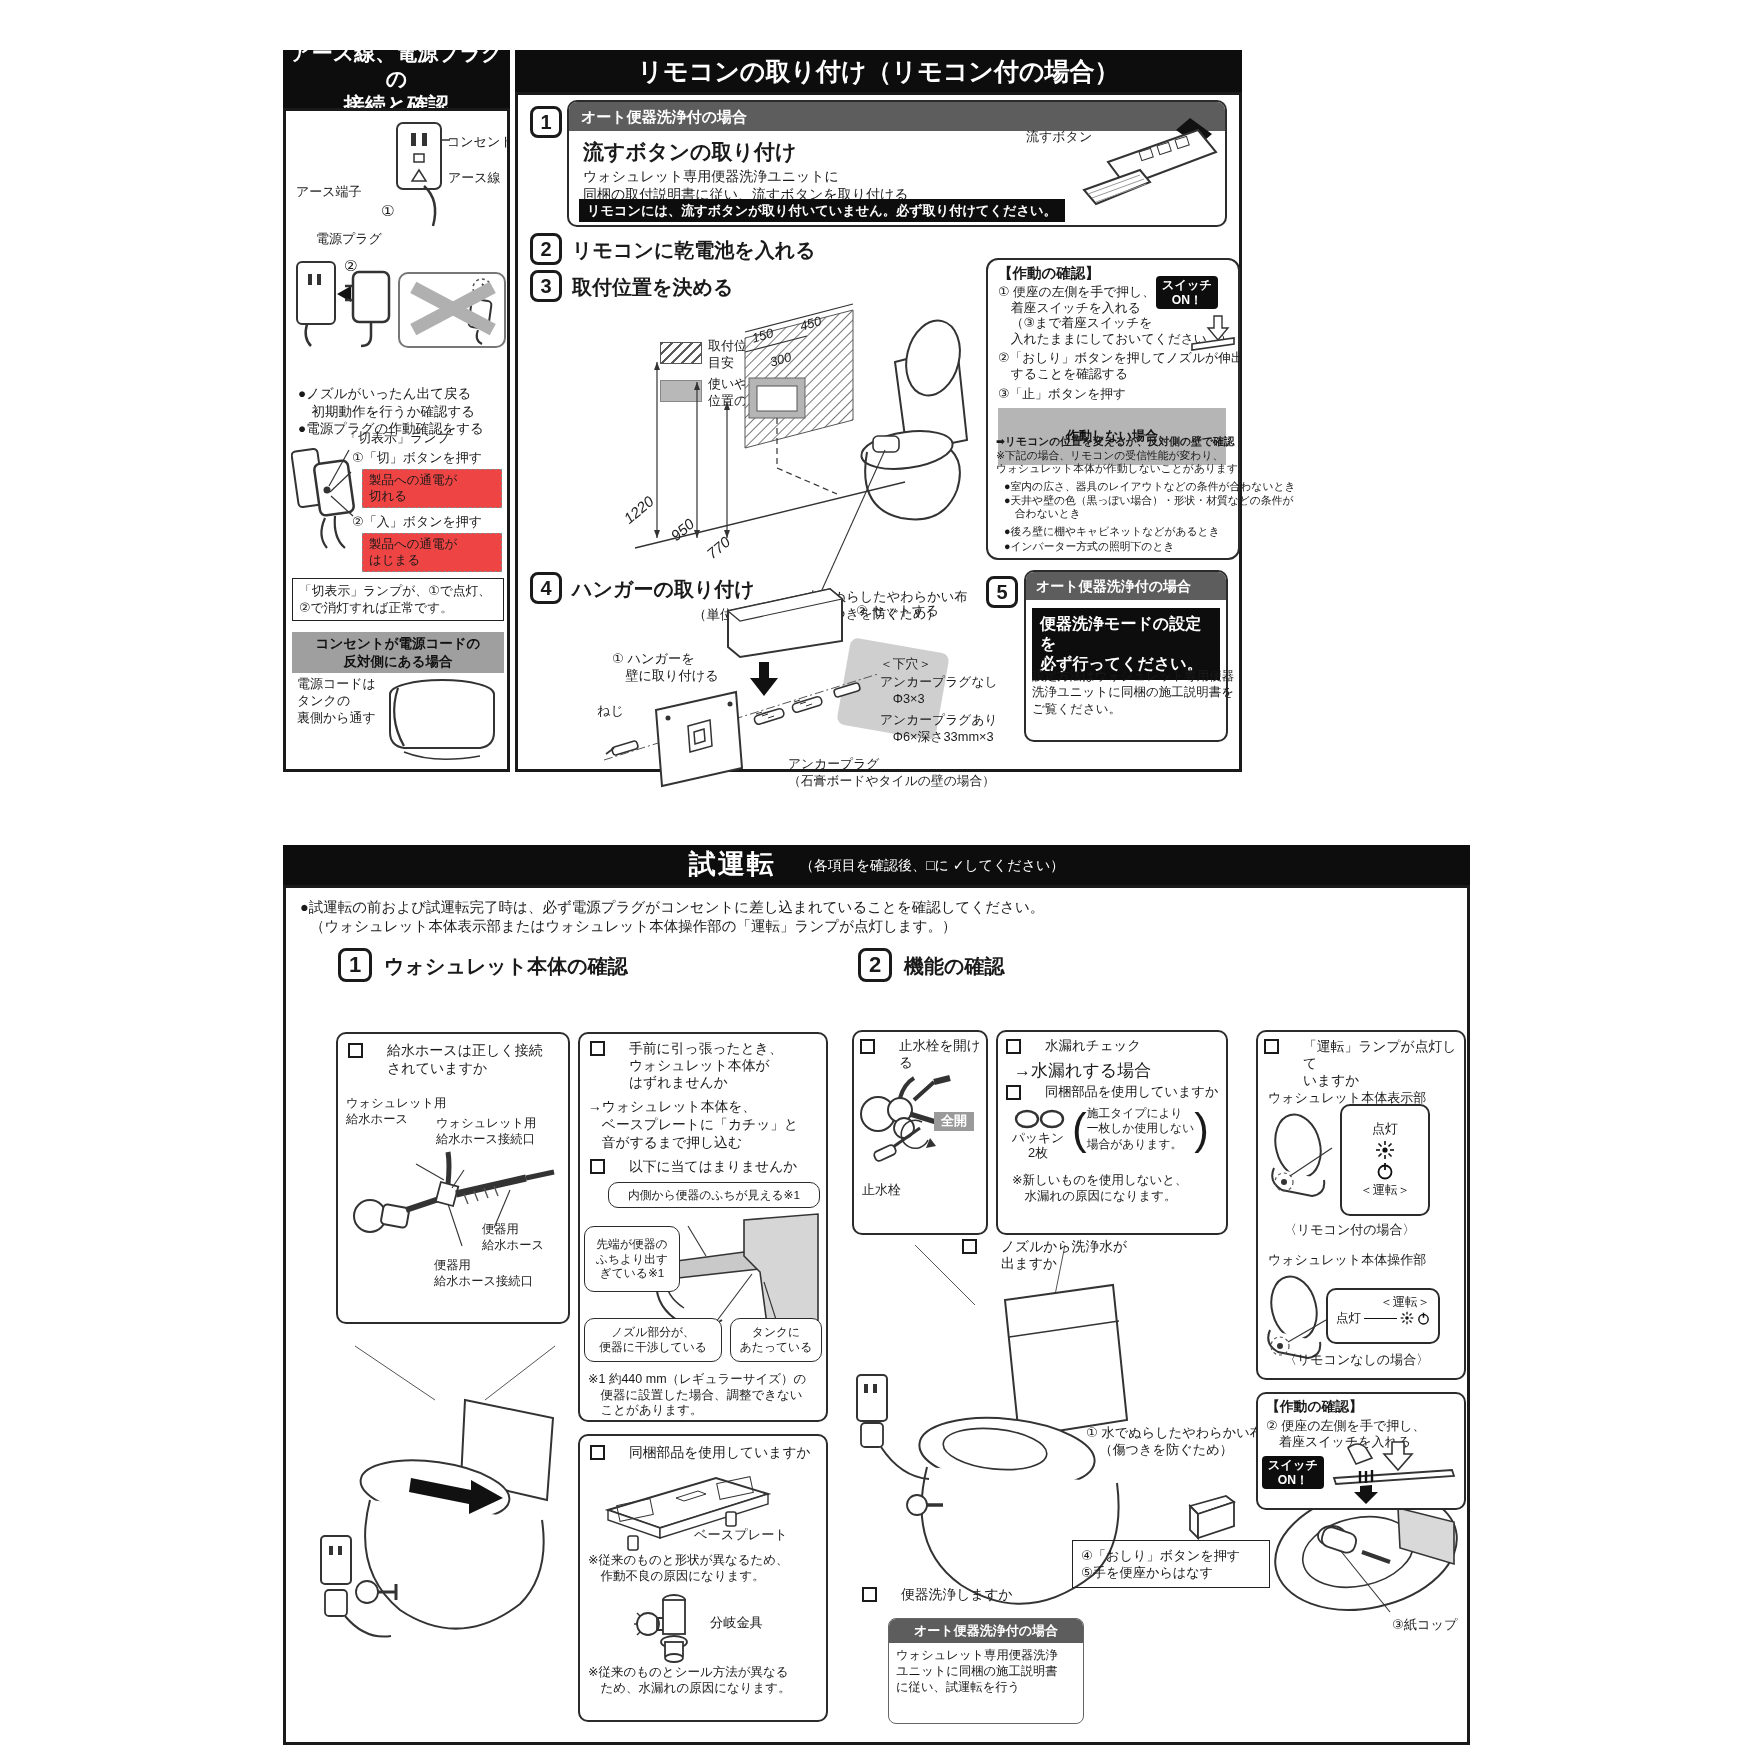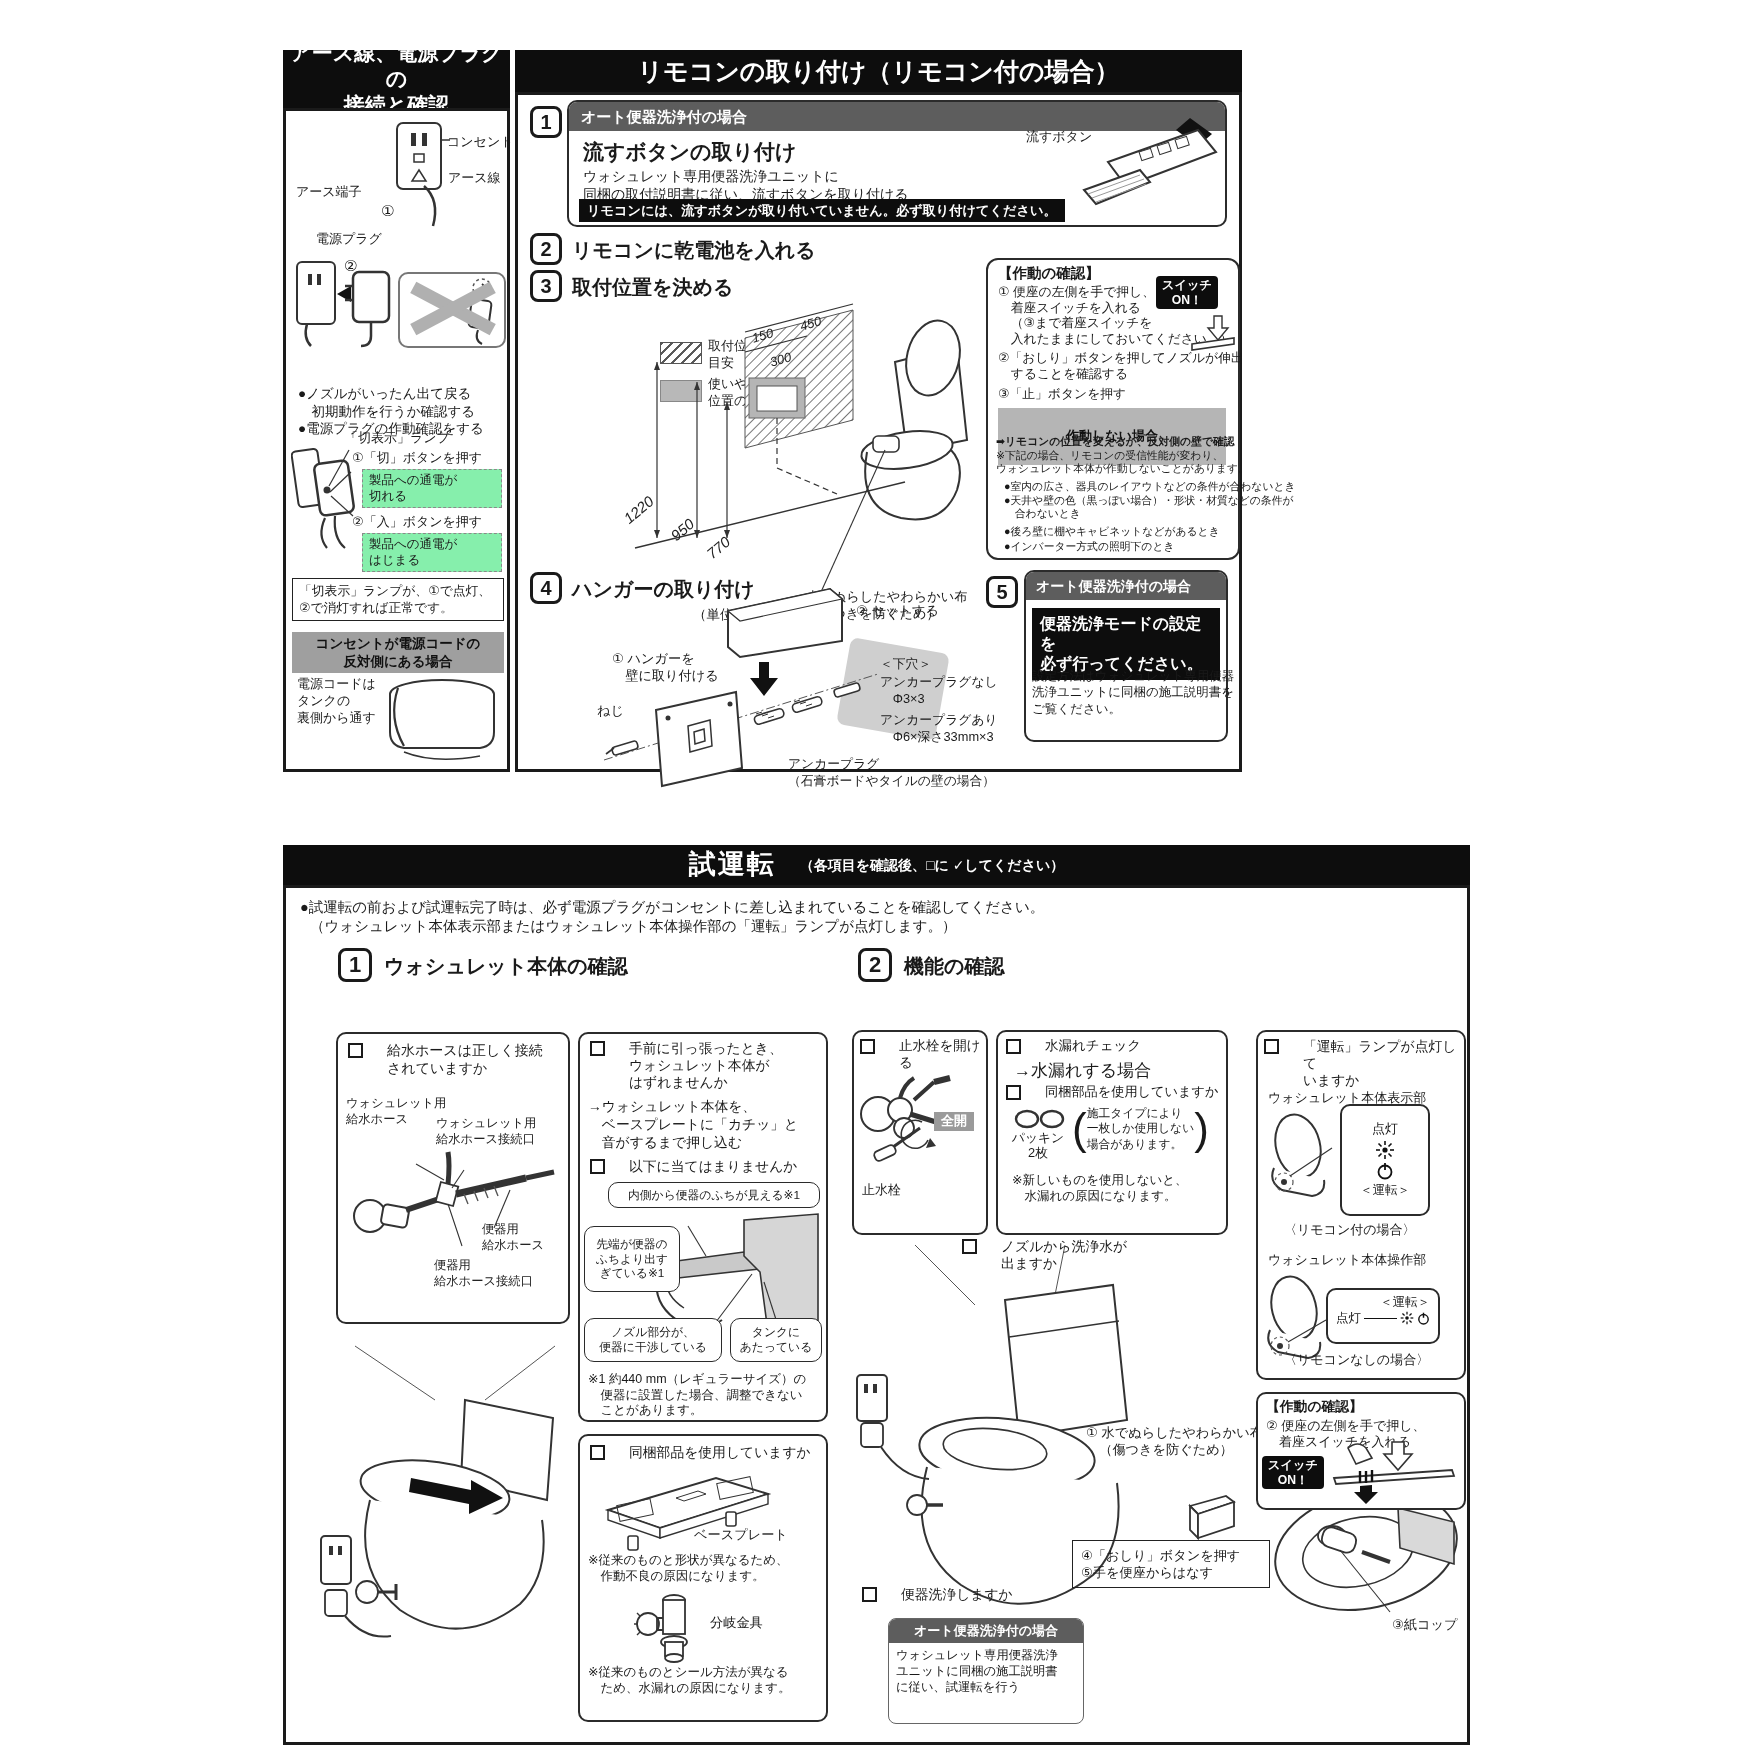"製品への通電が" .dashb { background: #86efac -> #ef4444 }
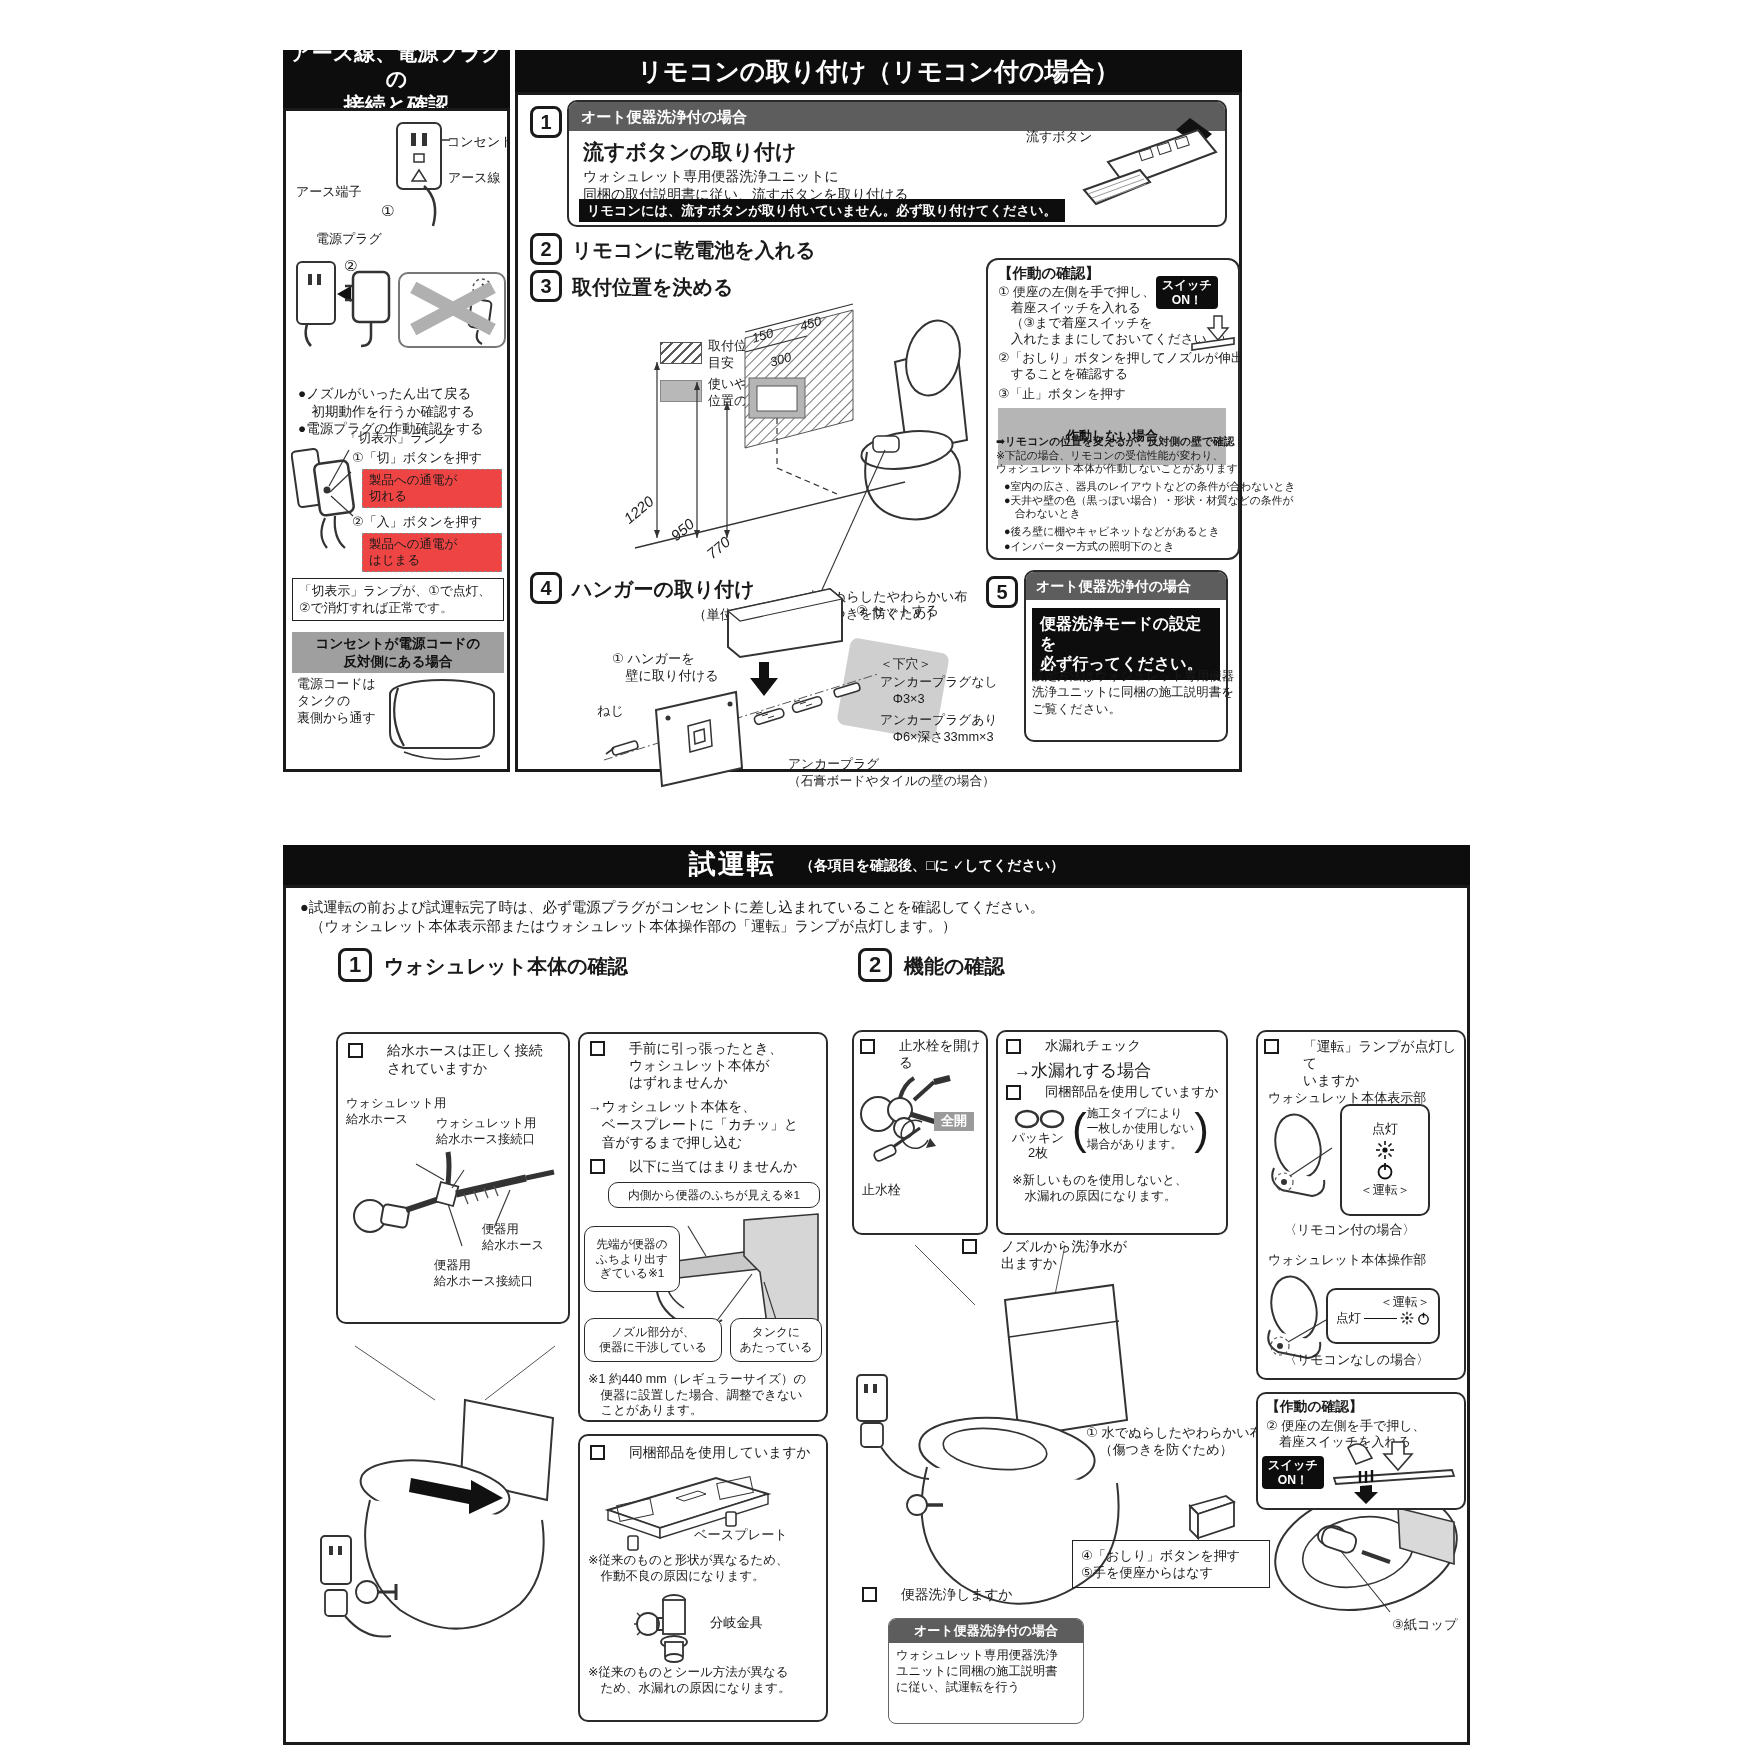"（各項目を確認後、□に ✓してください）" span { font-weight: bold -> normal }
